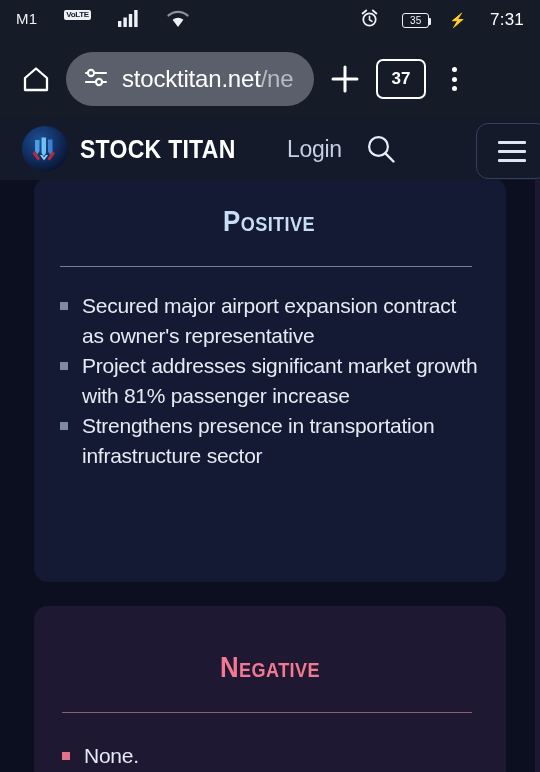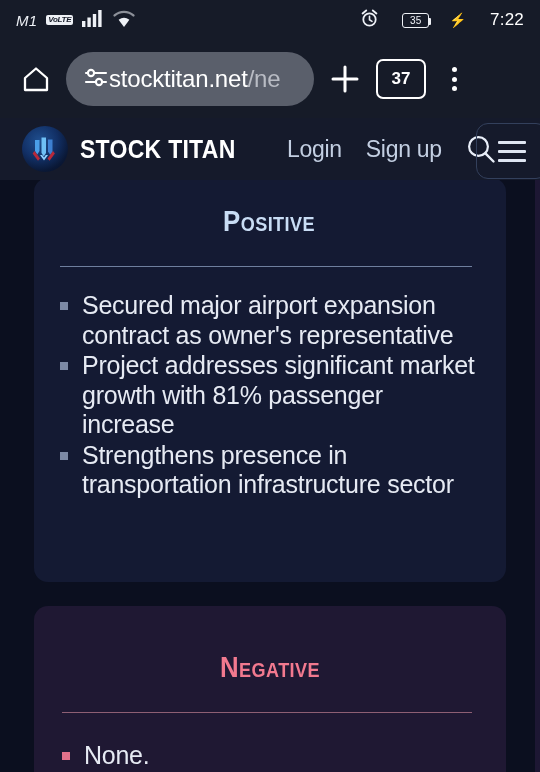"M1" .sb-left { align-items: center -> flex-start; font-style: italic -> none; gap: 9px -> 27px }
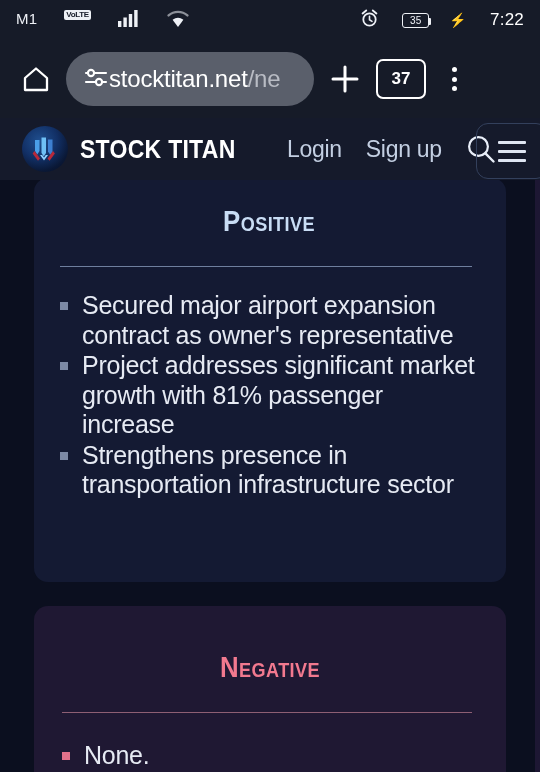"7:22" span.sb-time { text: 7:22 -> 7:31 }
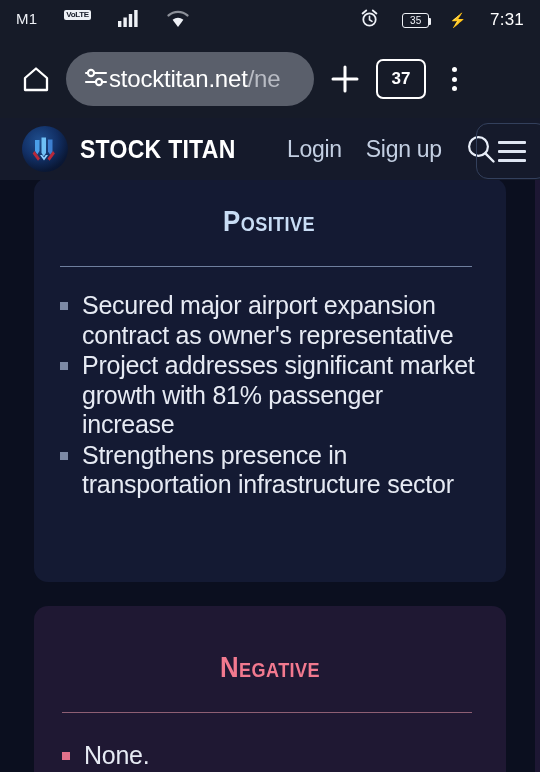"stocktitan.net/ne" .omnibox { gap: none -> 13px }
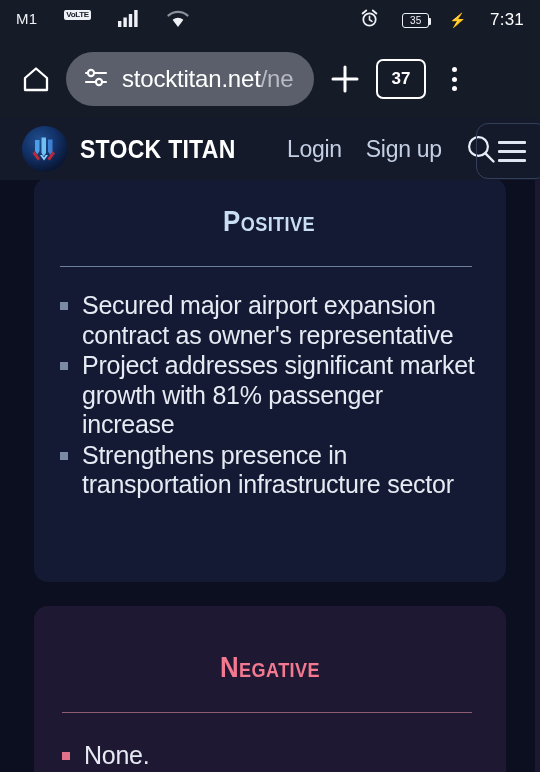"Sign up" div.nav-link { html: <div>Sign up</div> -> none }
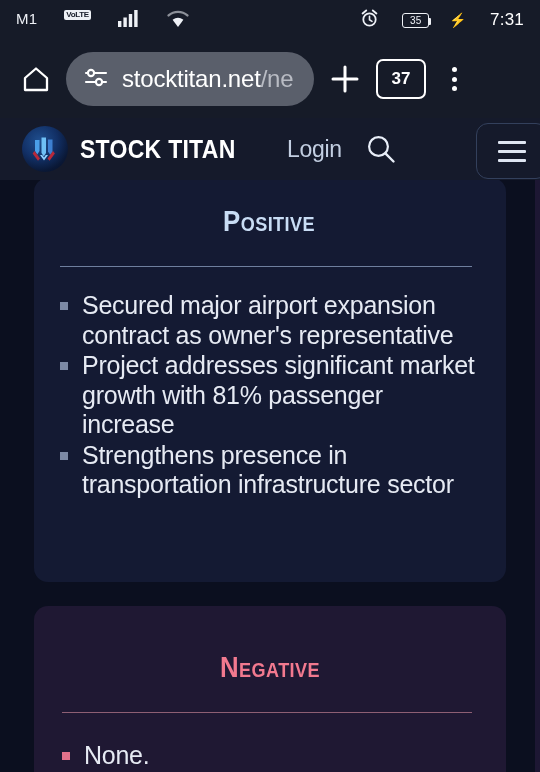"Secured major airport expansion contract" ul.points li { font-size: 25px -> 21px }
